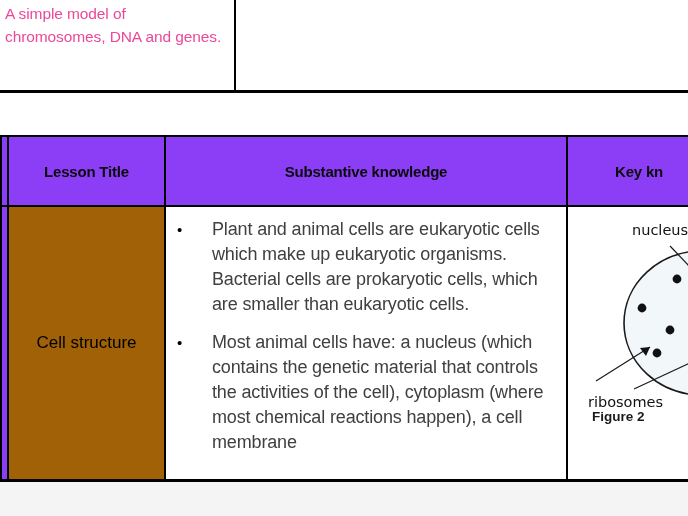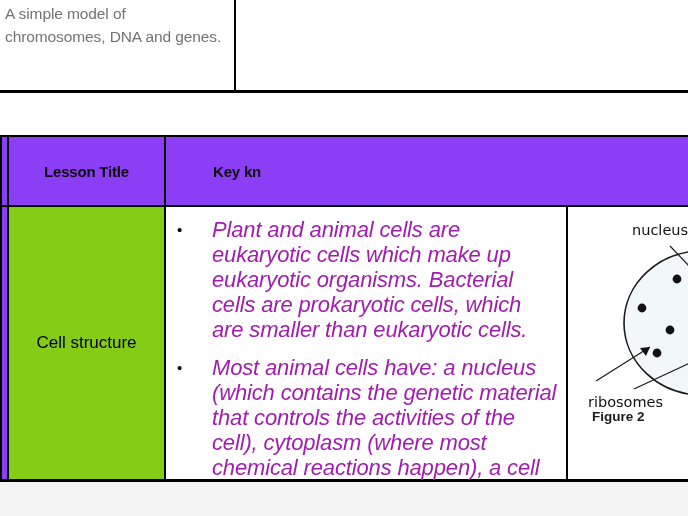"A simple model of chromosomes," #top-cell-text .txt { color: #737373 -> #ec4899 }
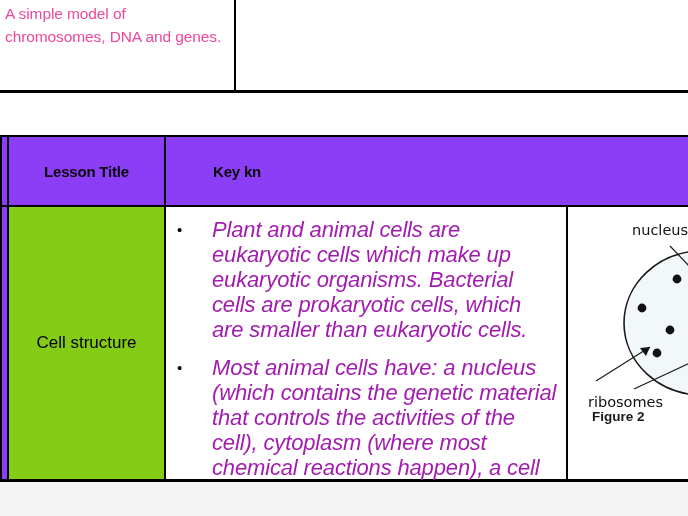"Substantive knowledge" div.col-subst { html: none -> <div> <span>Substantive knowledge</span> </div> }
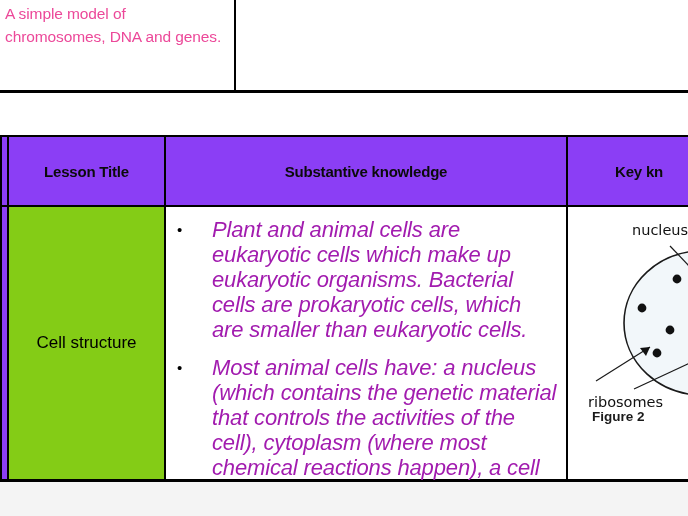"Plant and animal cells are" .bullet-text { color: #a21caf -> #404040; font-size: 22px -> 18px; font-style: italic -> none }
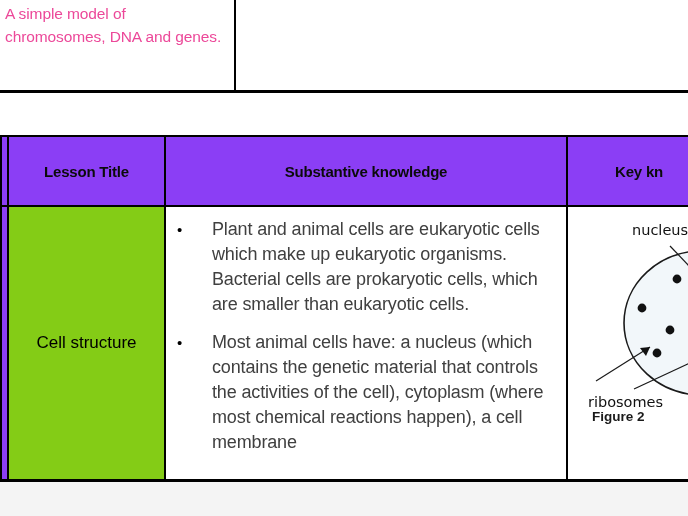"Cell structure" #body-row .col-lesson { background: #84cc16 -> #a16207 }
